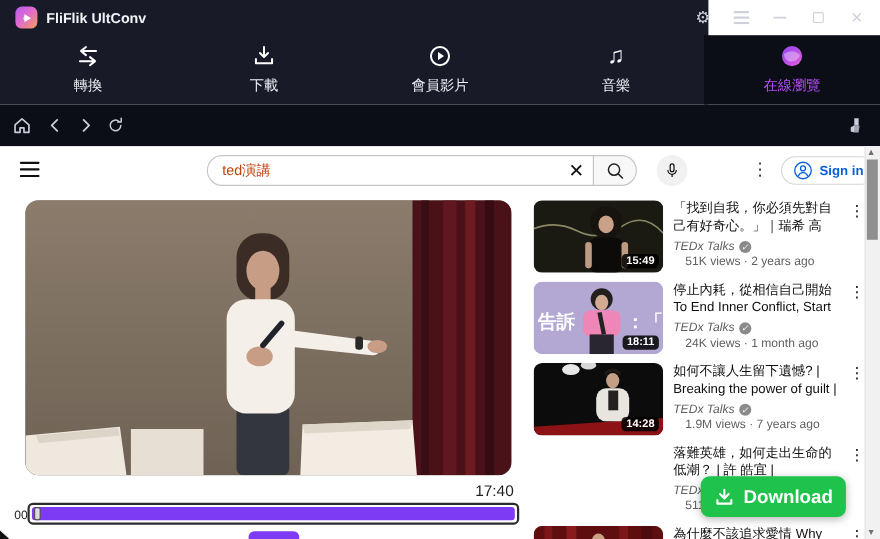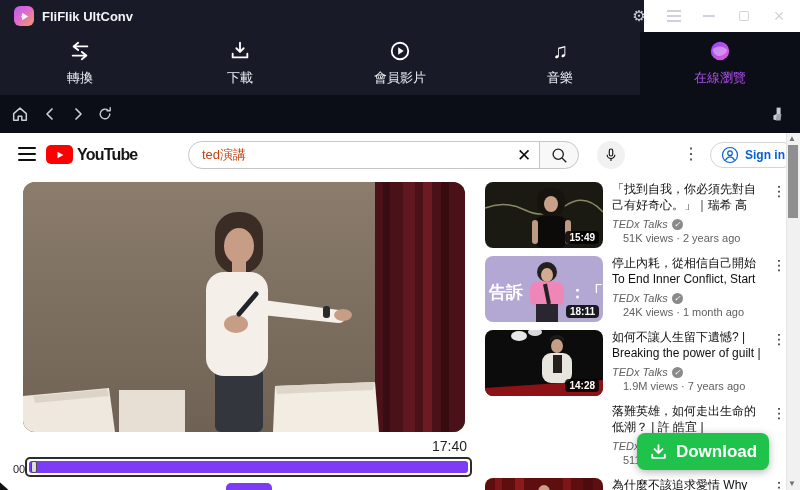"YouTube" div.yt-logo { html: <div> <div> <svg> <path></path> </svg> </div> <span>YouTube</span> </div> -> none }
